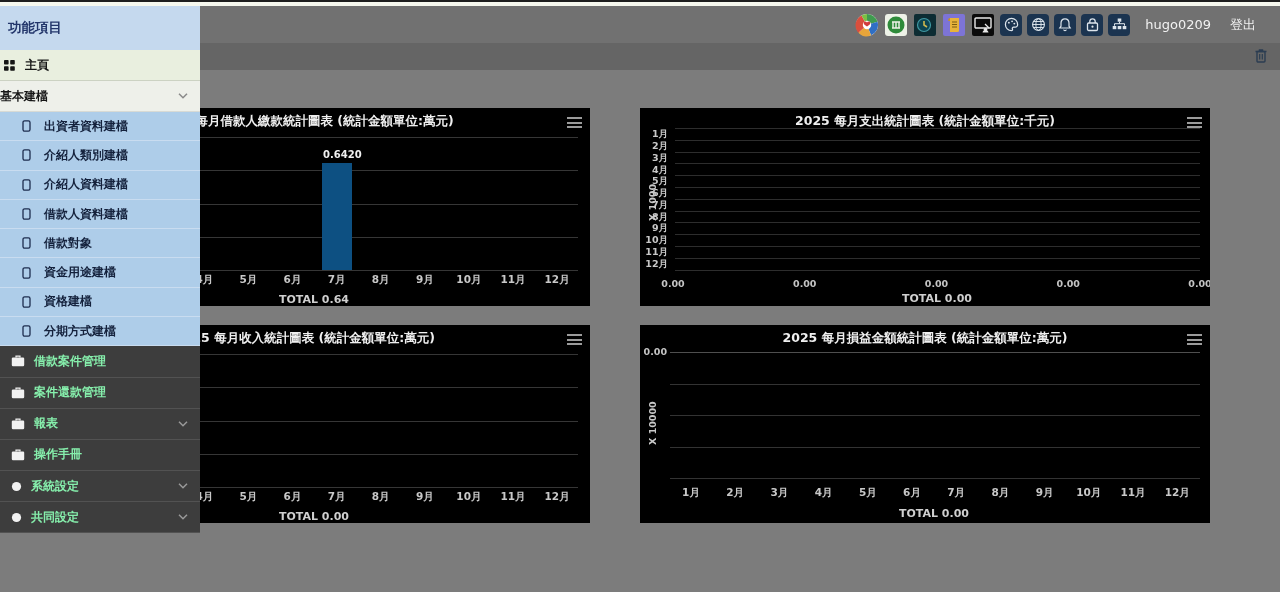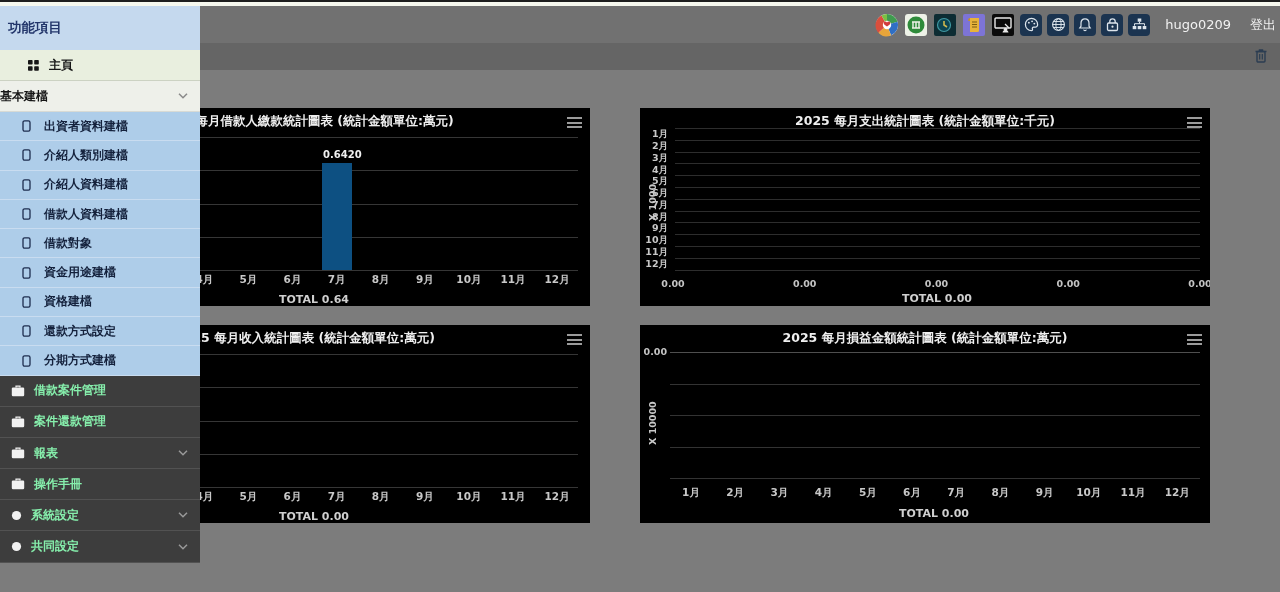"hugo0209" .topbar { padding-right: 2px -> 22px }
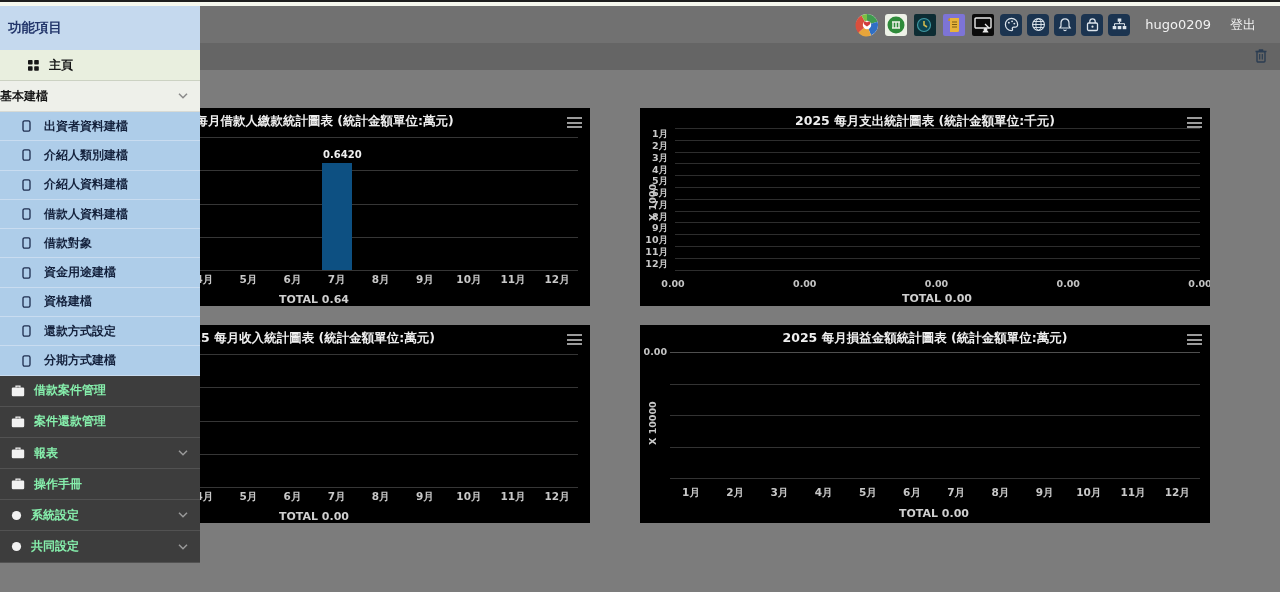"主頁" .side-item.home { padding-left: 28px -> 4px }
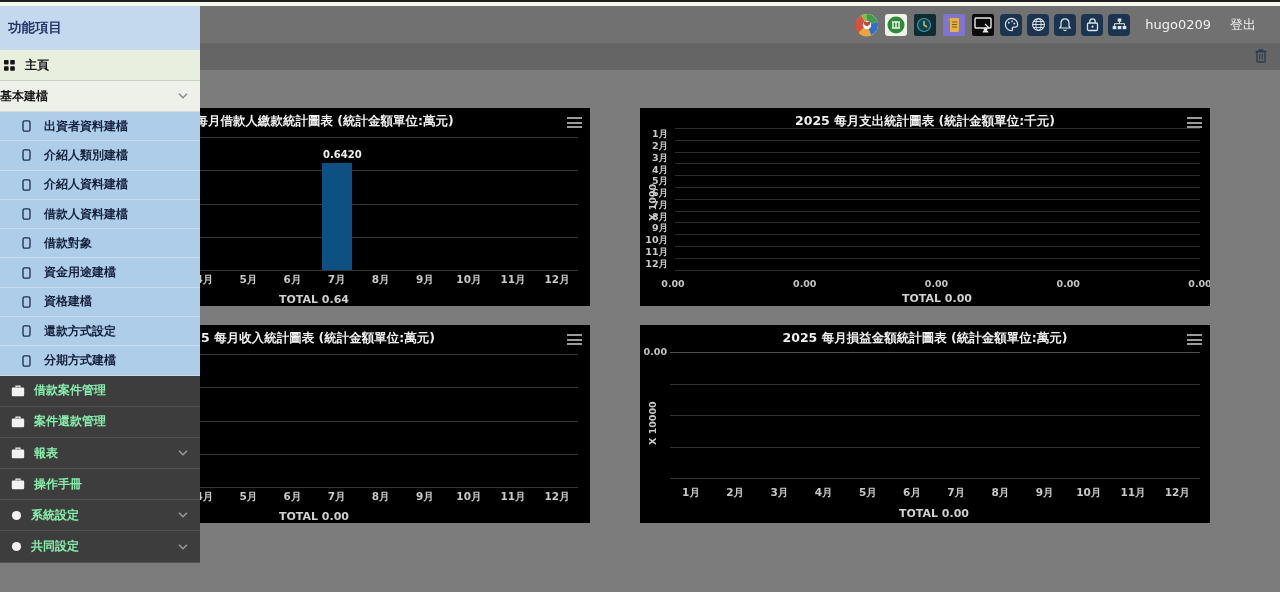"還款方式設定" div.side-item { html: <div> <span> <svg> <rect></rect> </svg> </span> <span>還款方式設定</span> </div> -> none }
